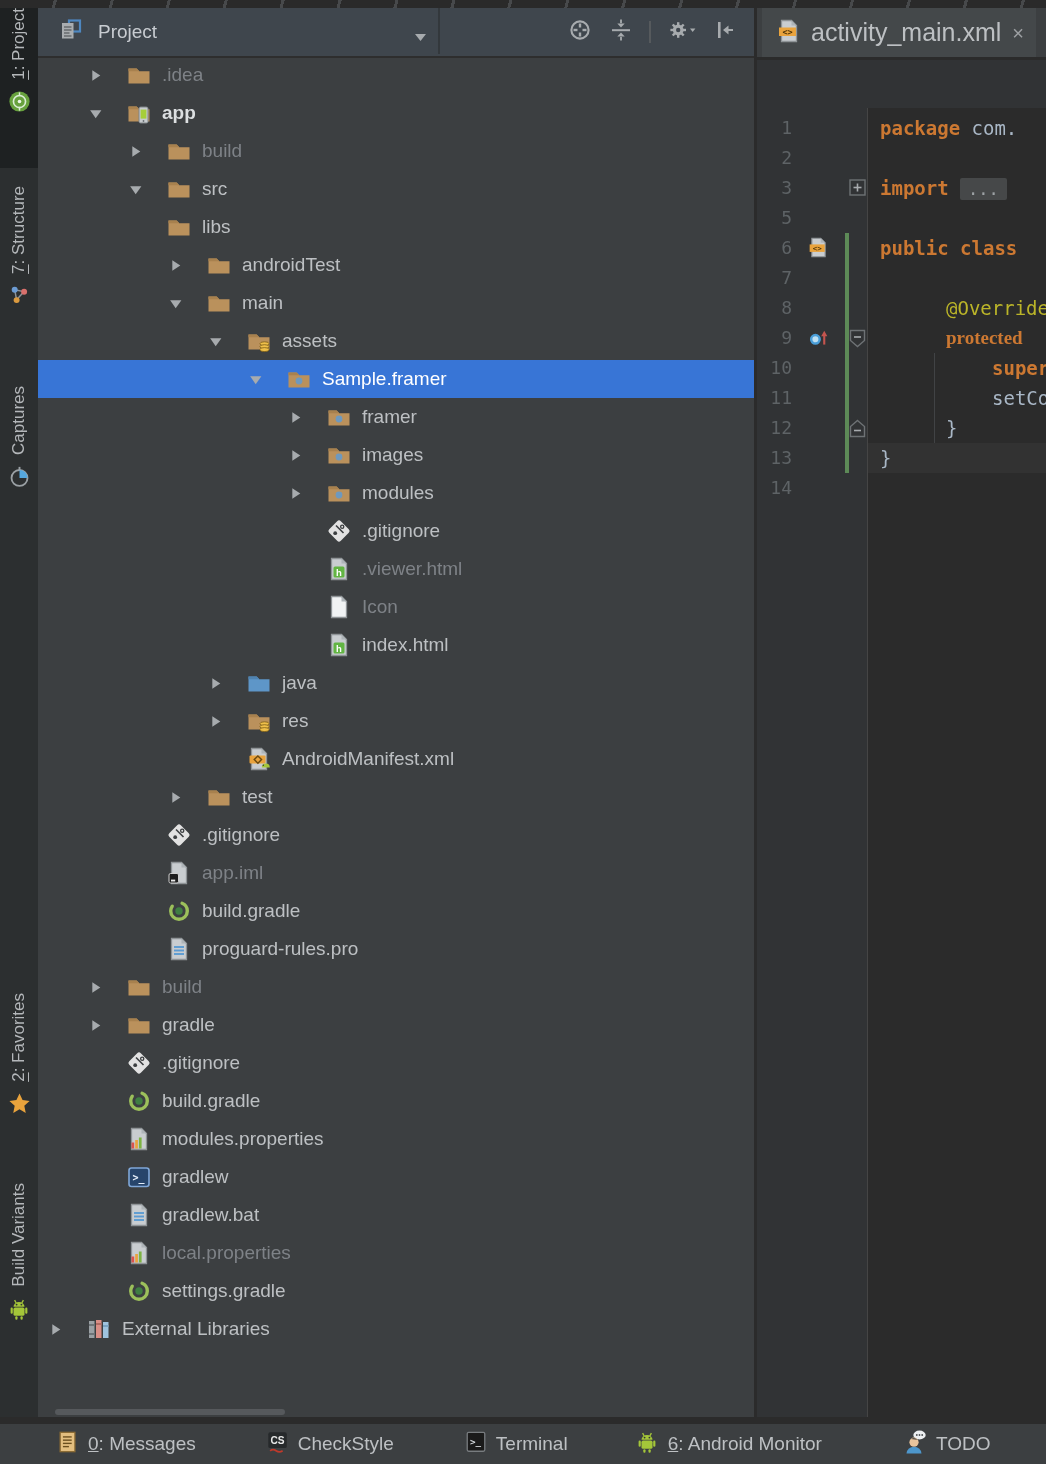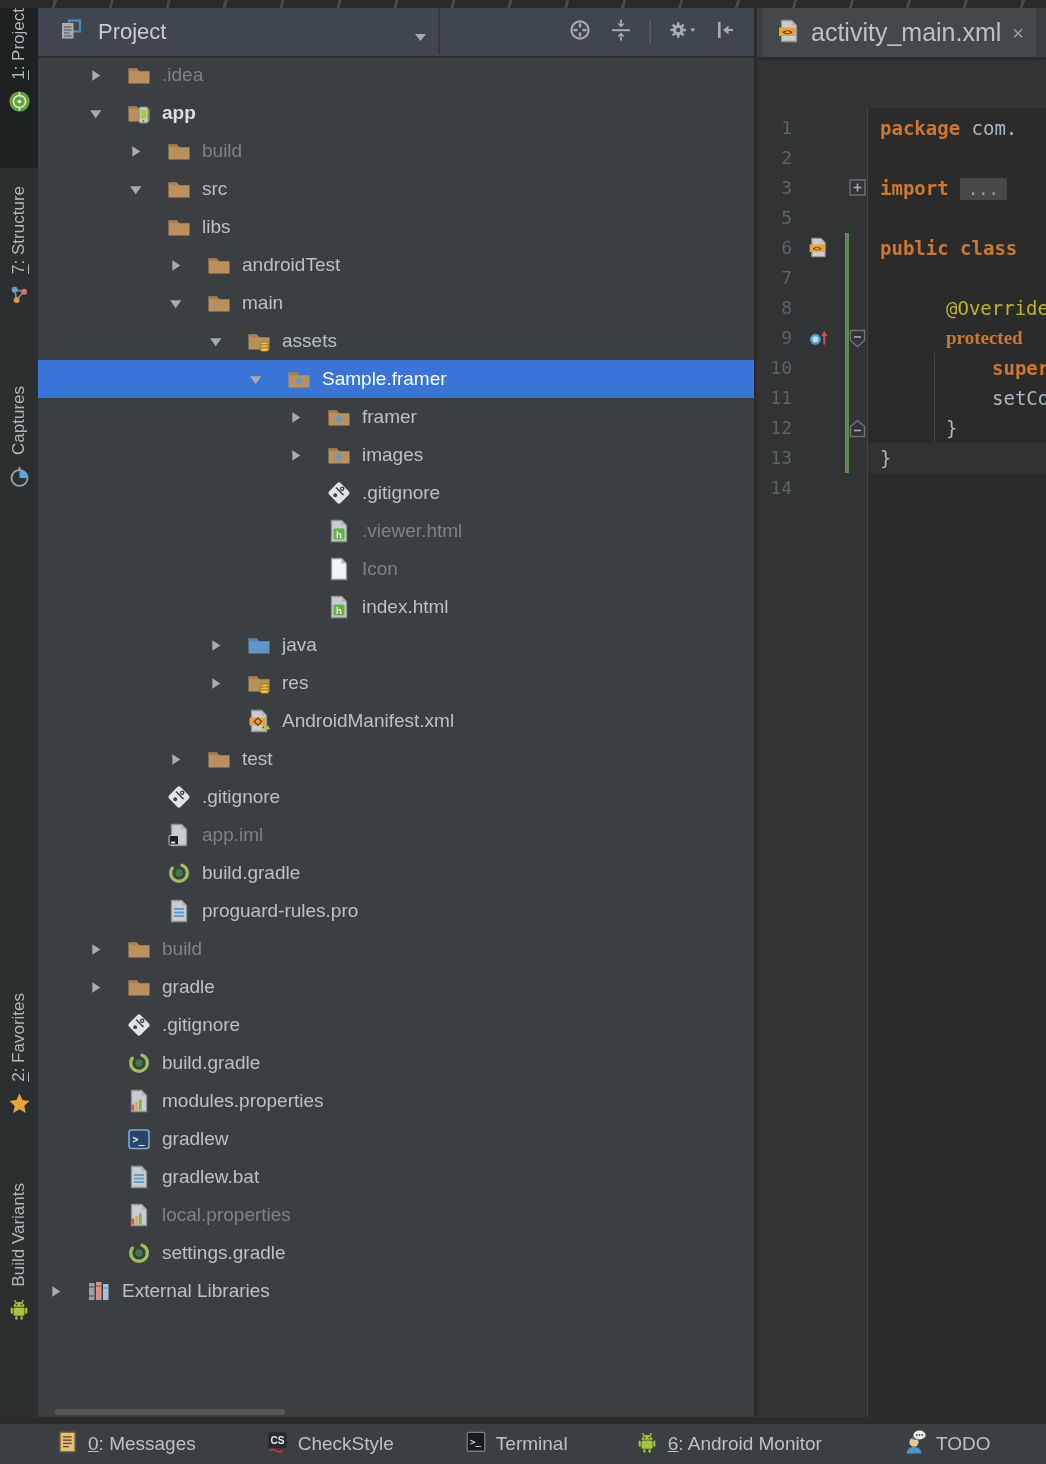"Project" #panel-title { font-size: 22px -> 19px }
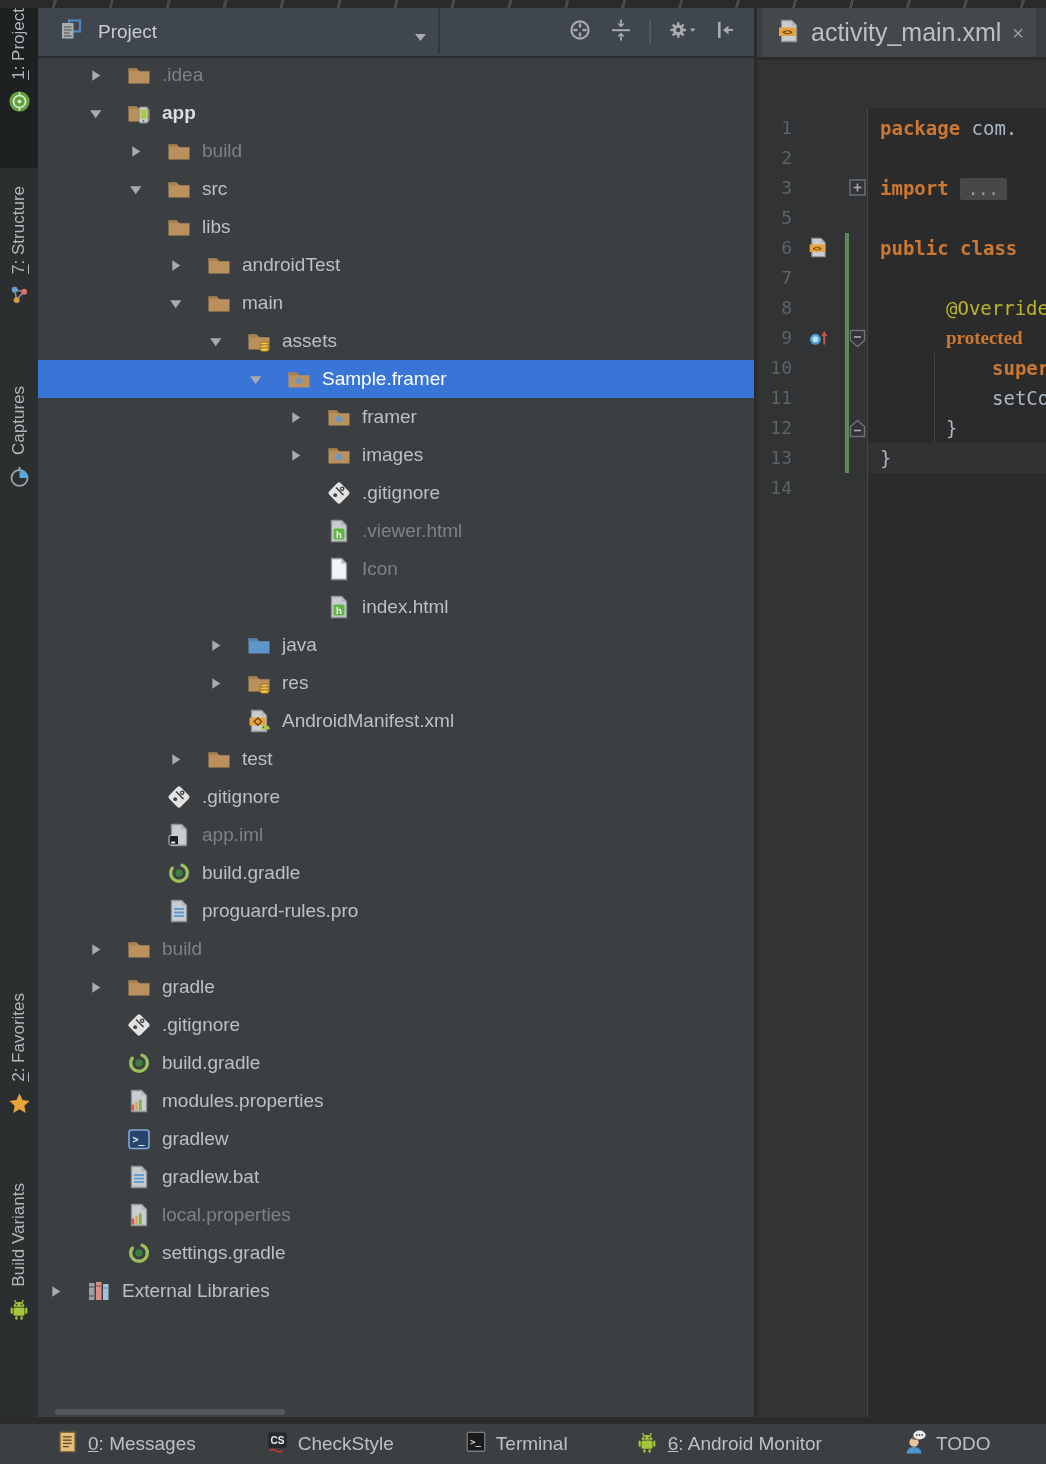"modules" div.row { html: none -> <div> <span> <svg> <path></path> </svg> </span> <span> <svg> <path></path> <path></path> <circle></circle> </svg> </span> <span>modules</span> </div> }
